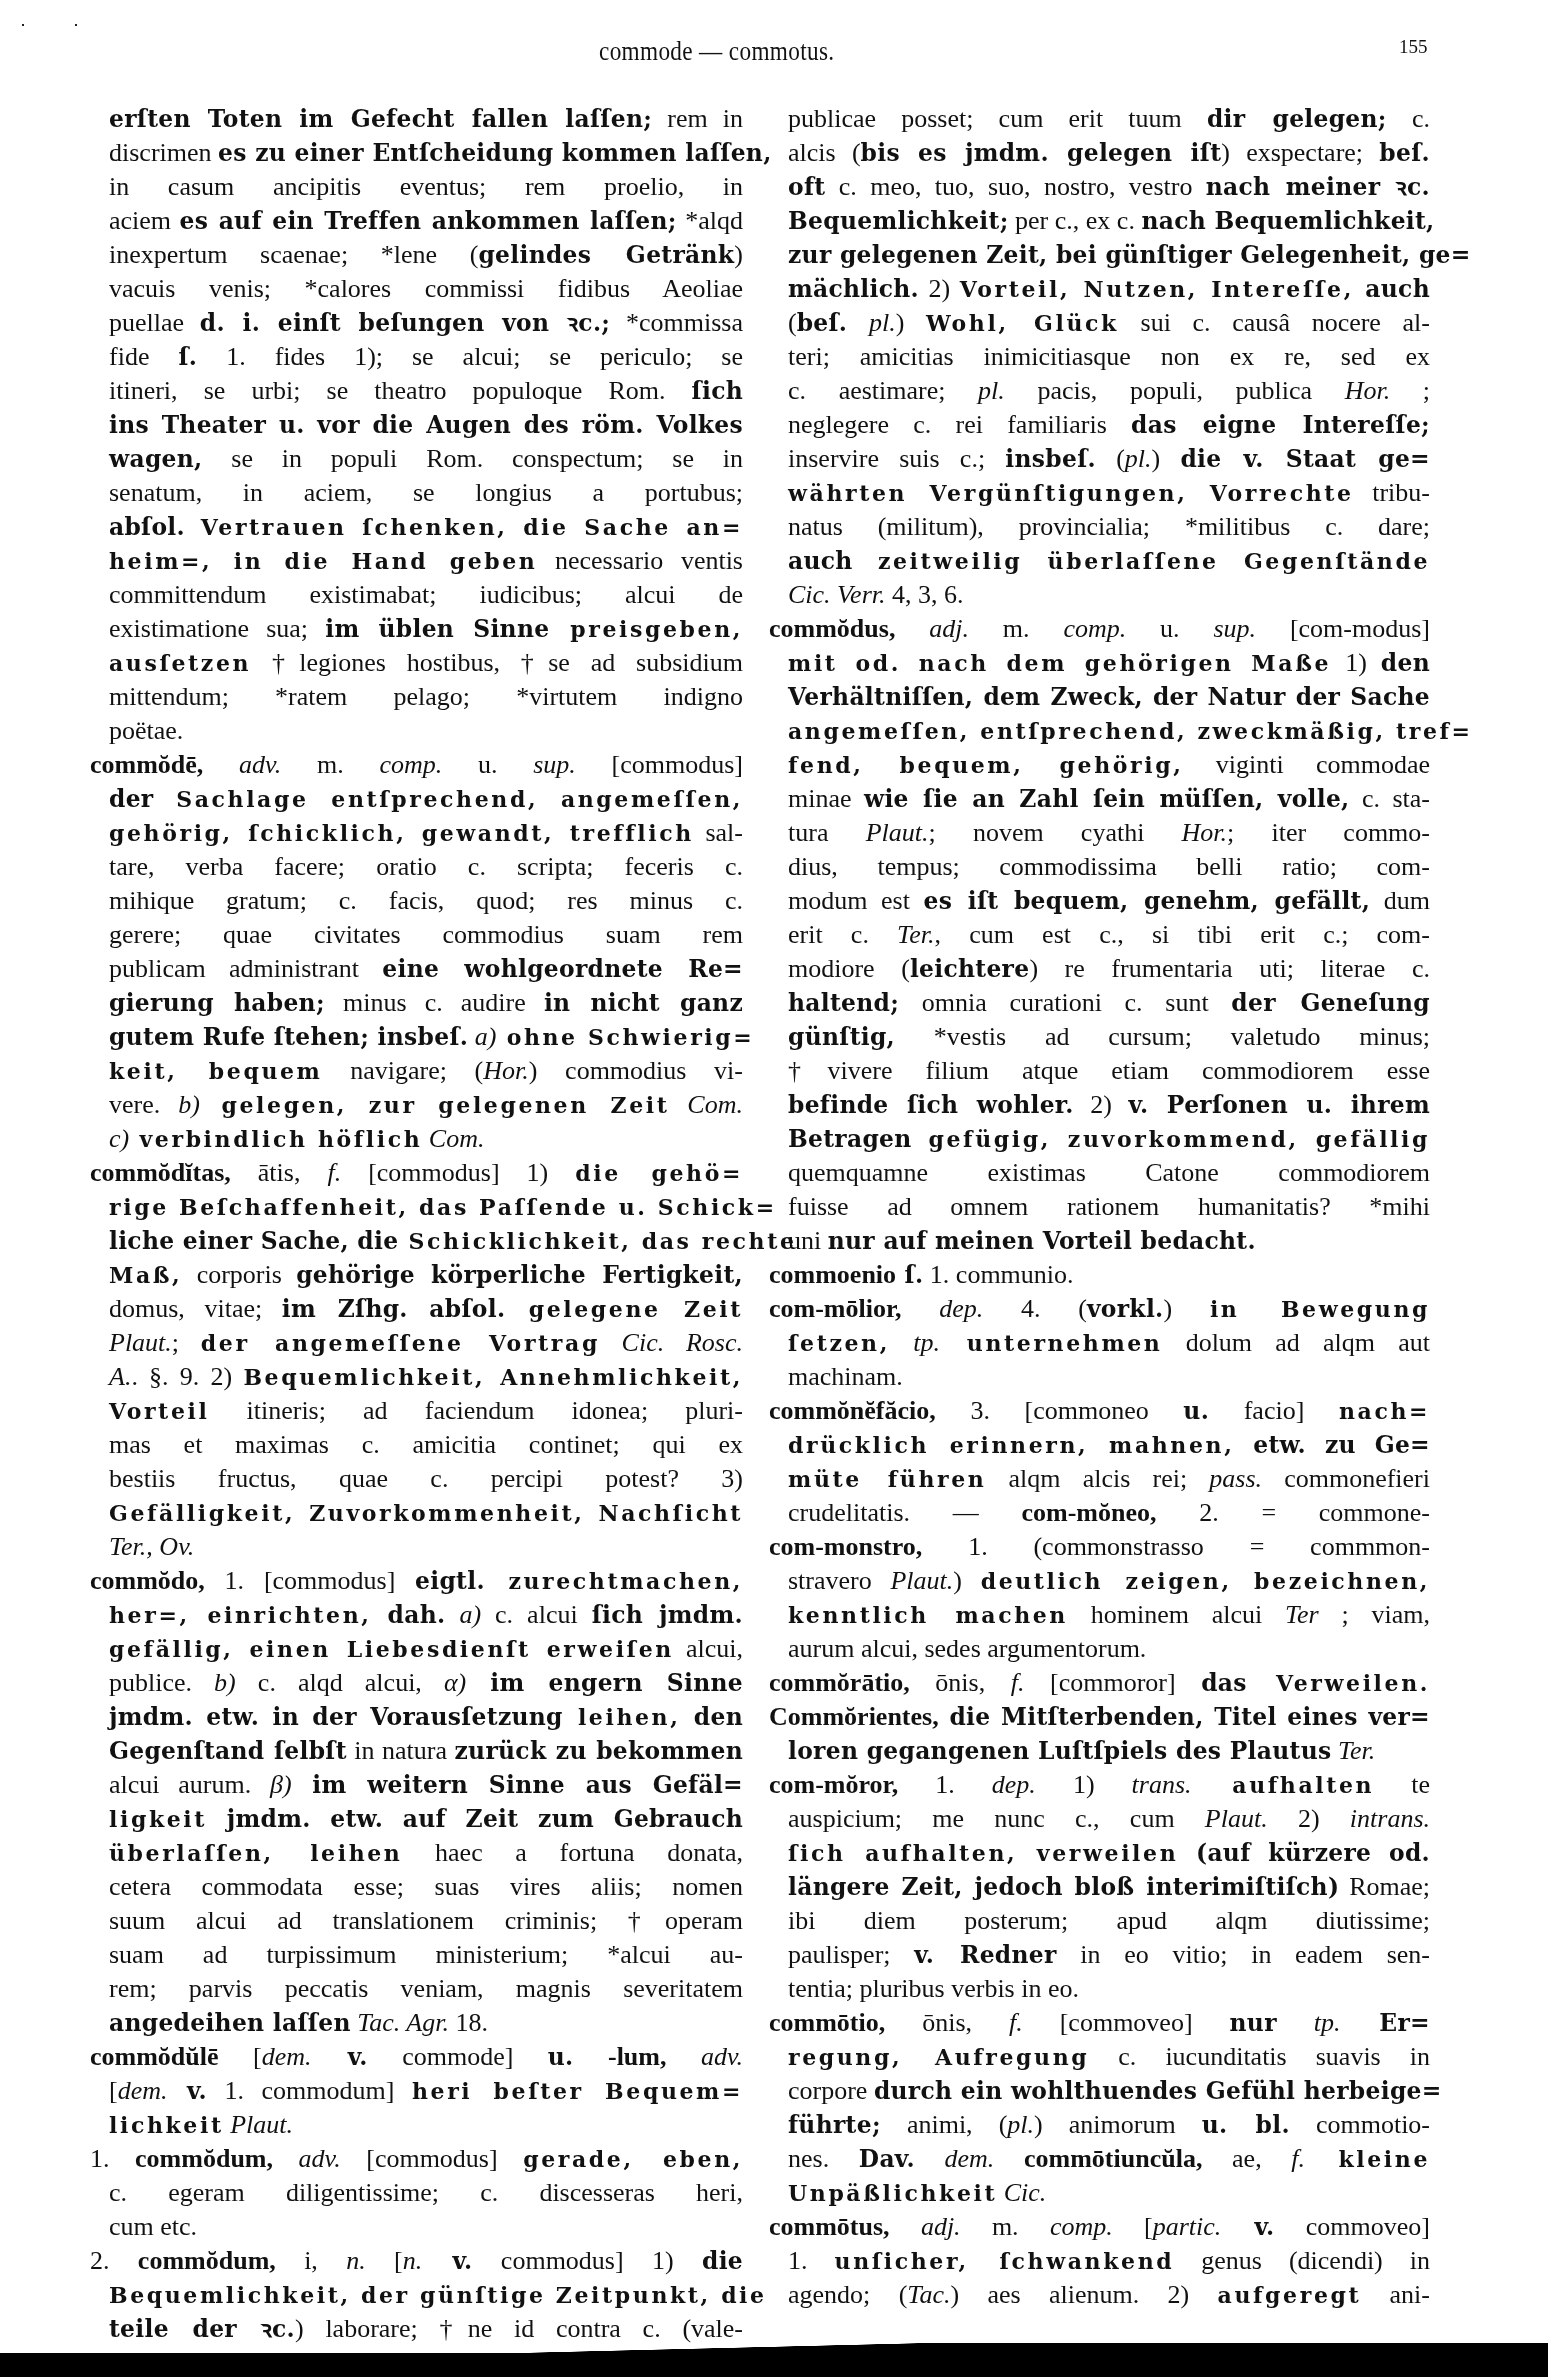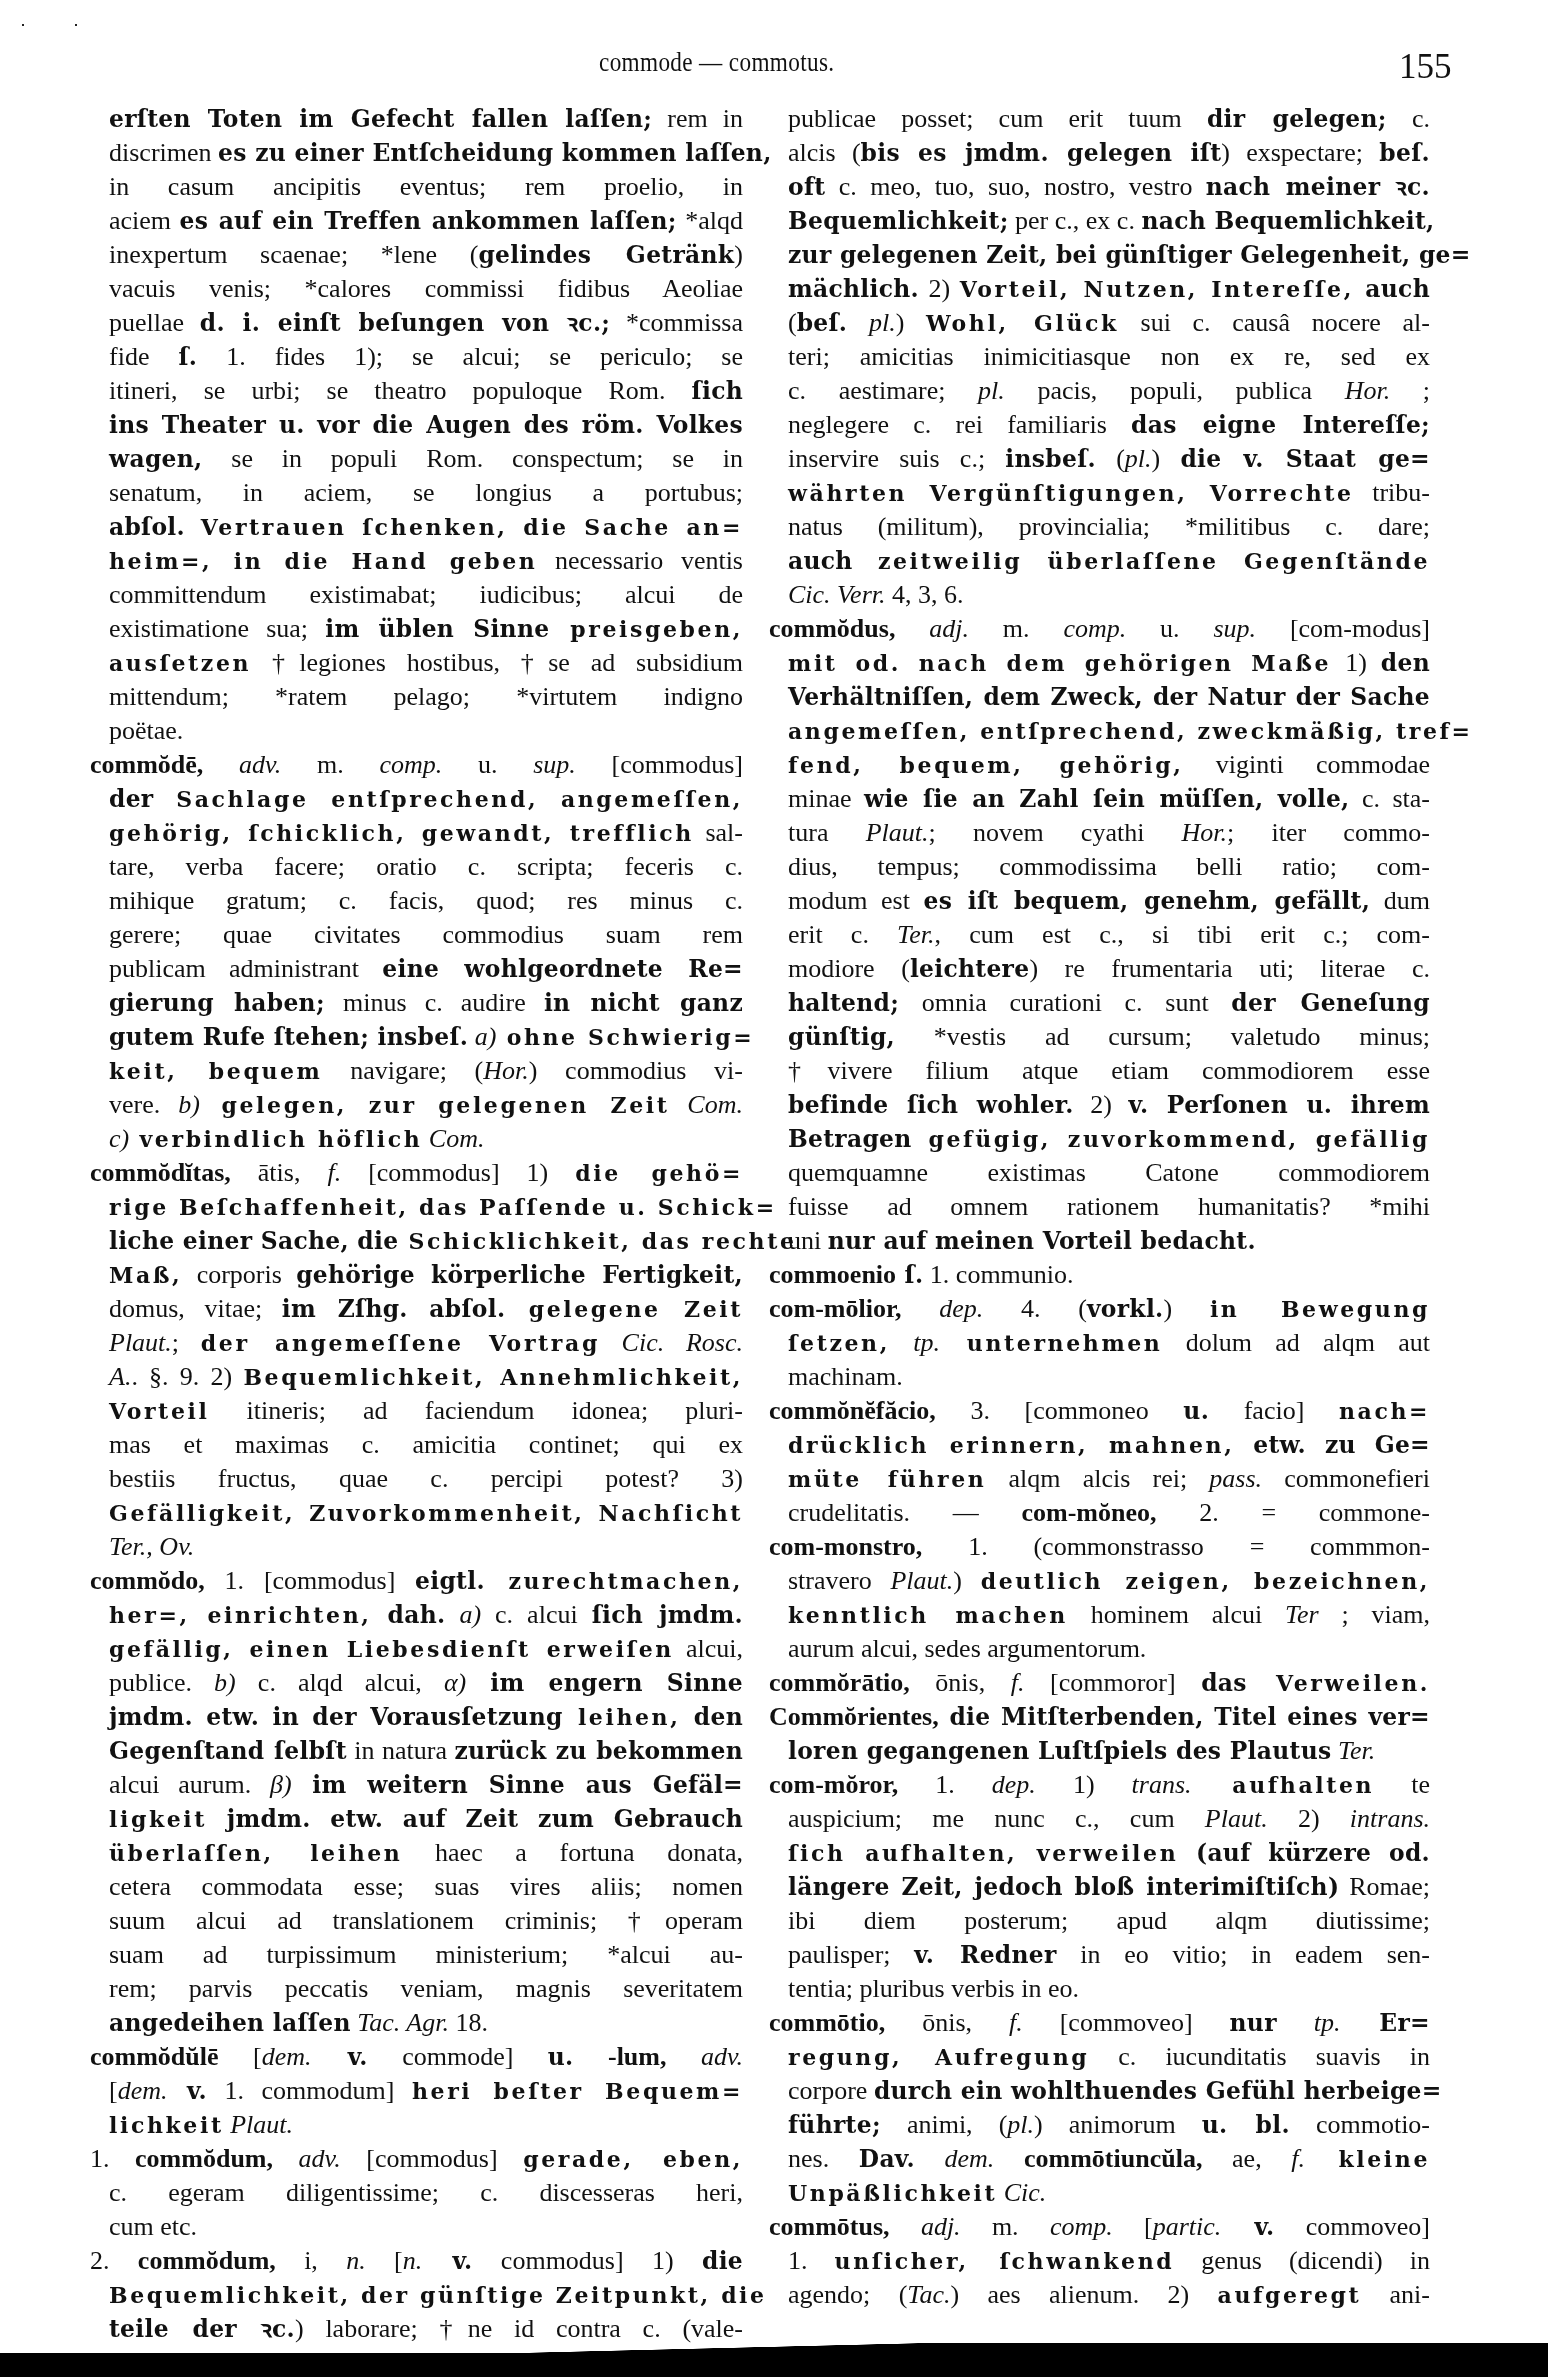"commode — commotus." .header { top: 47px -> 36px }
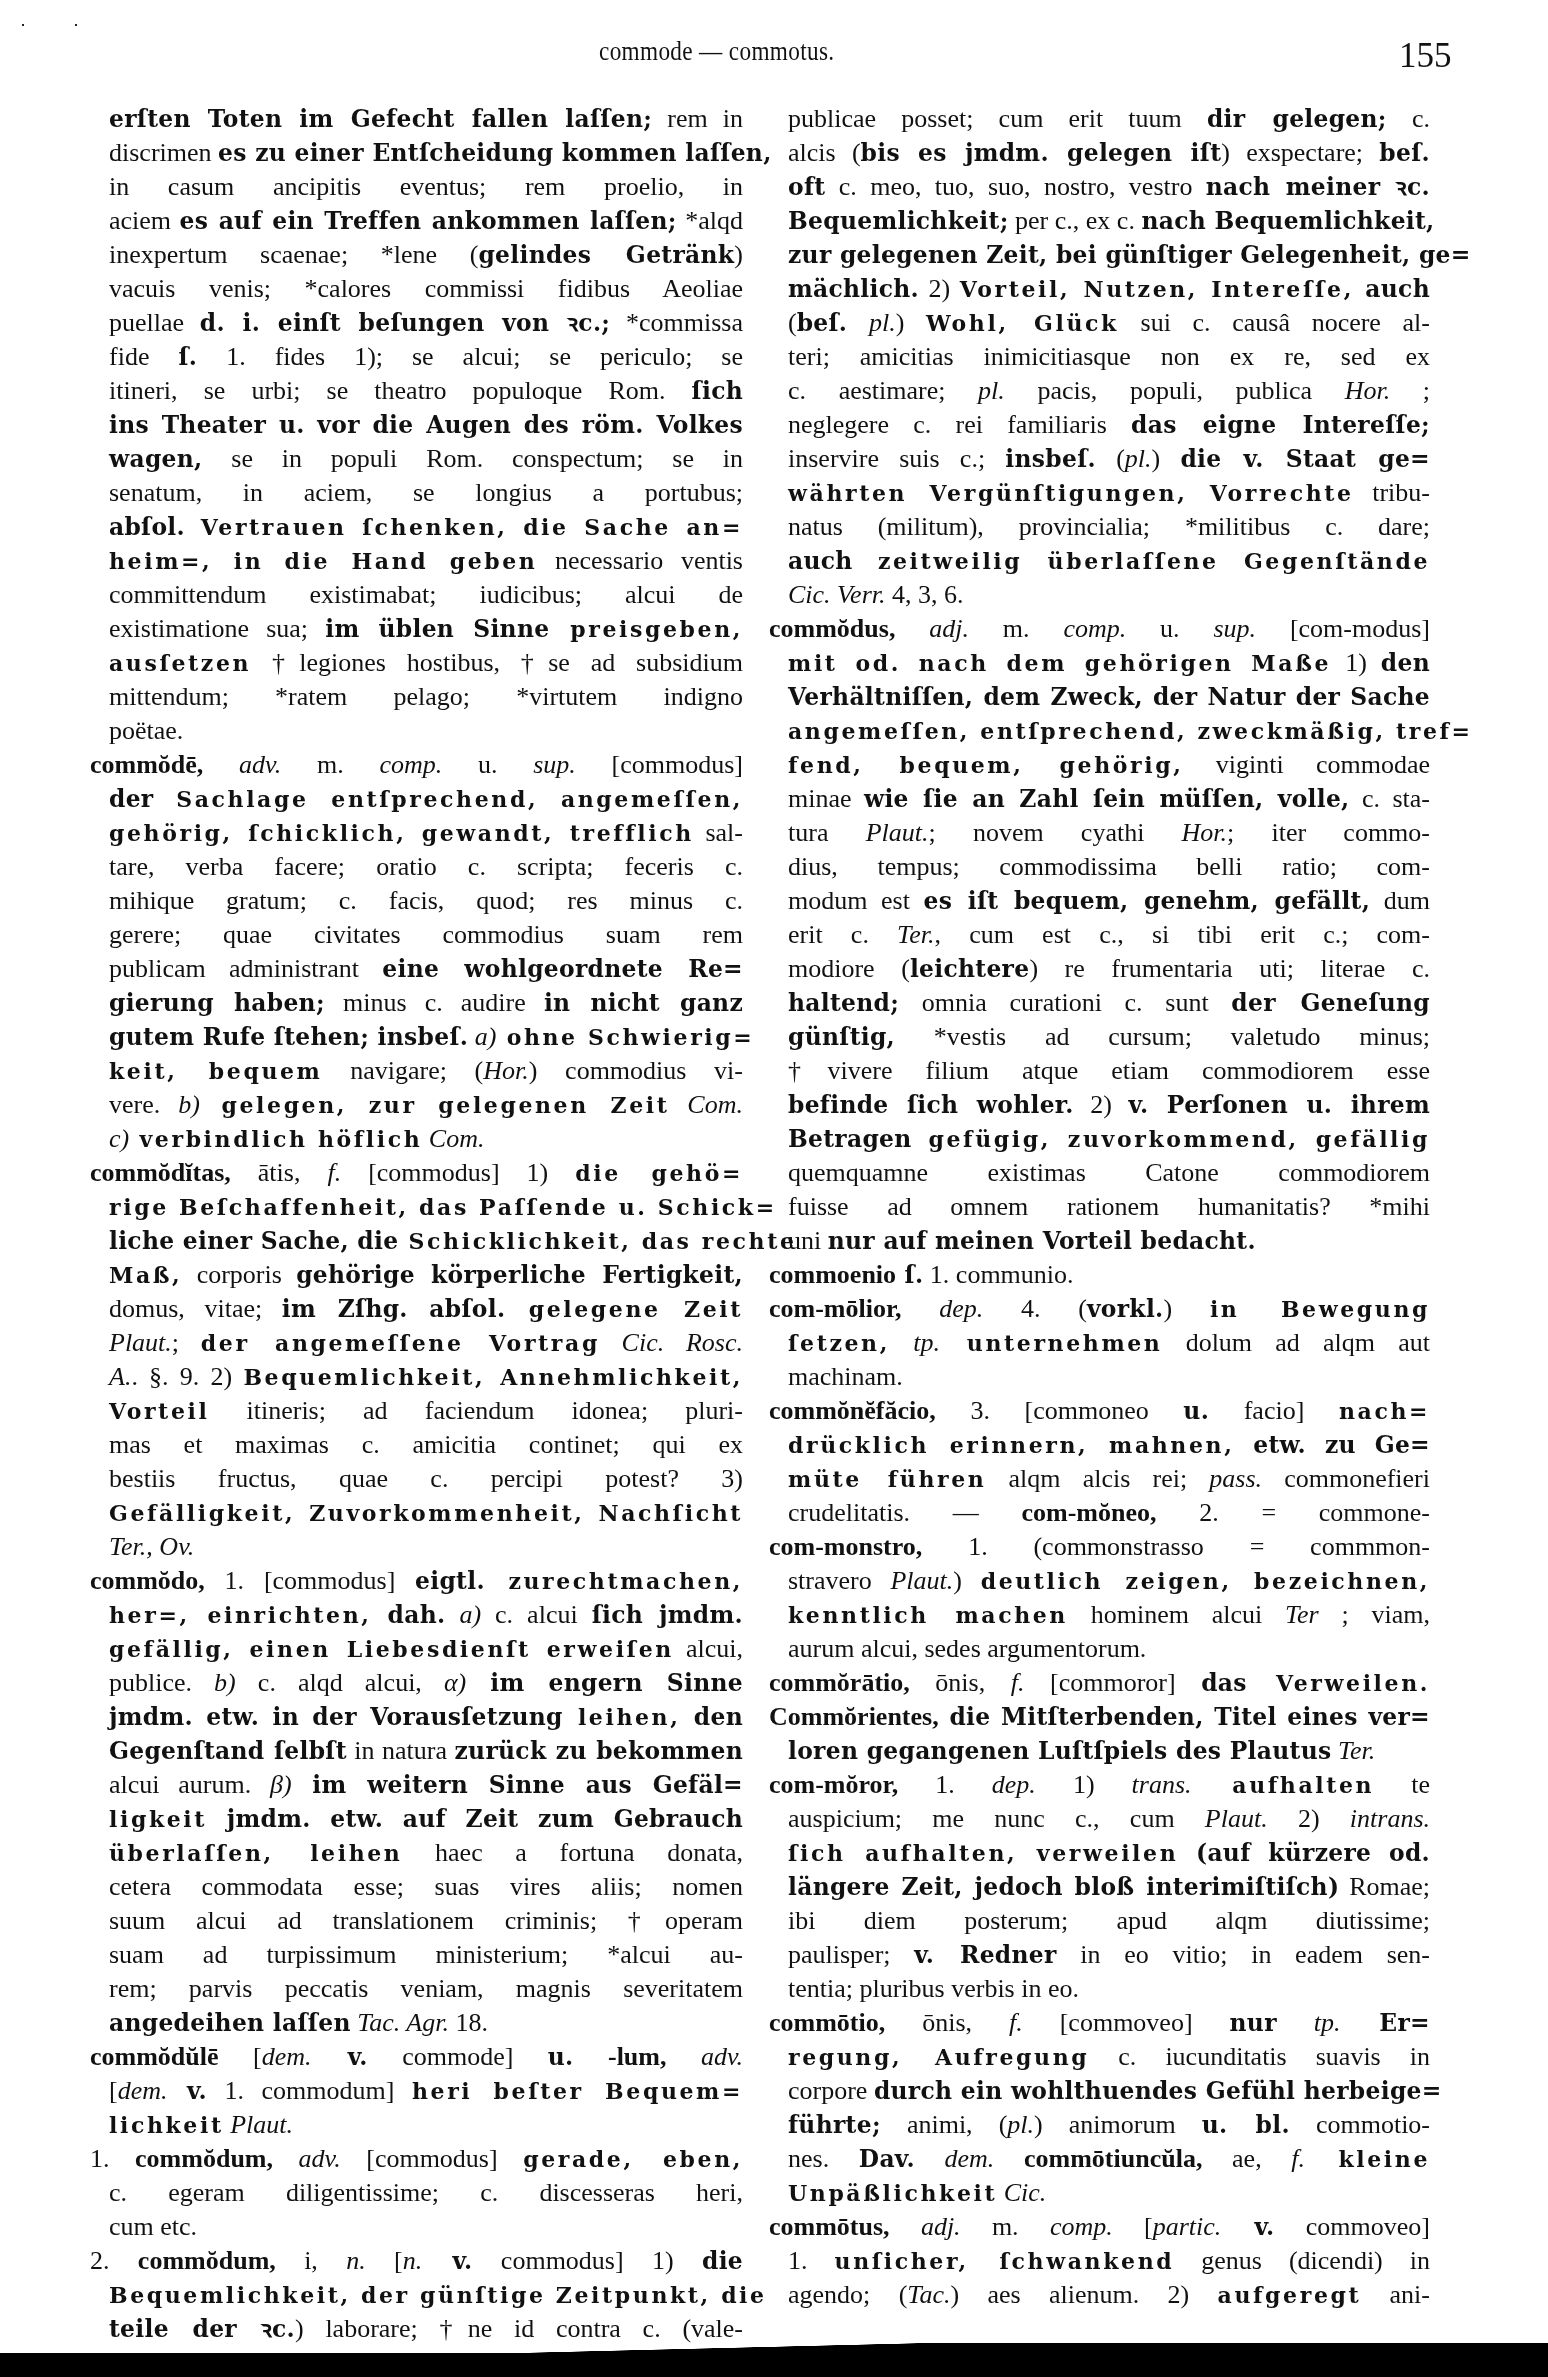"155" .page-number { font-size: 35px -> 19px }
